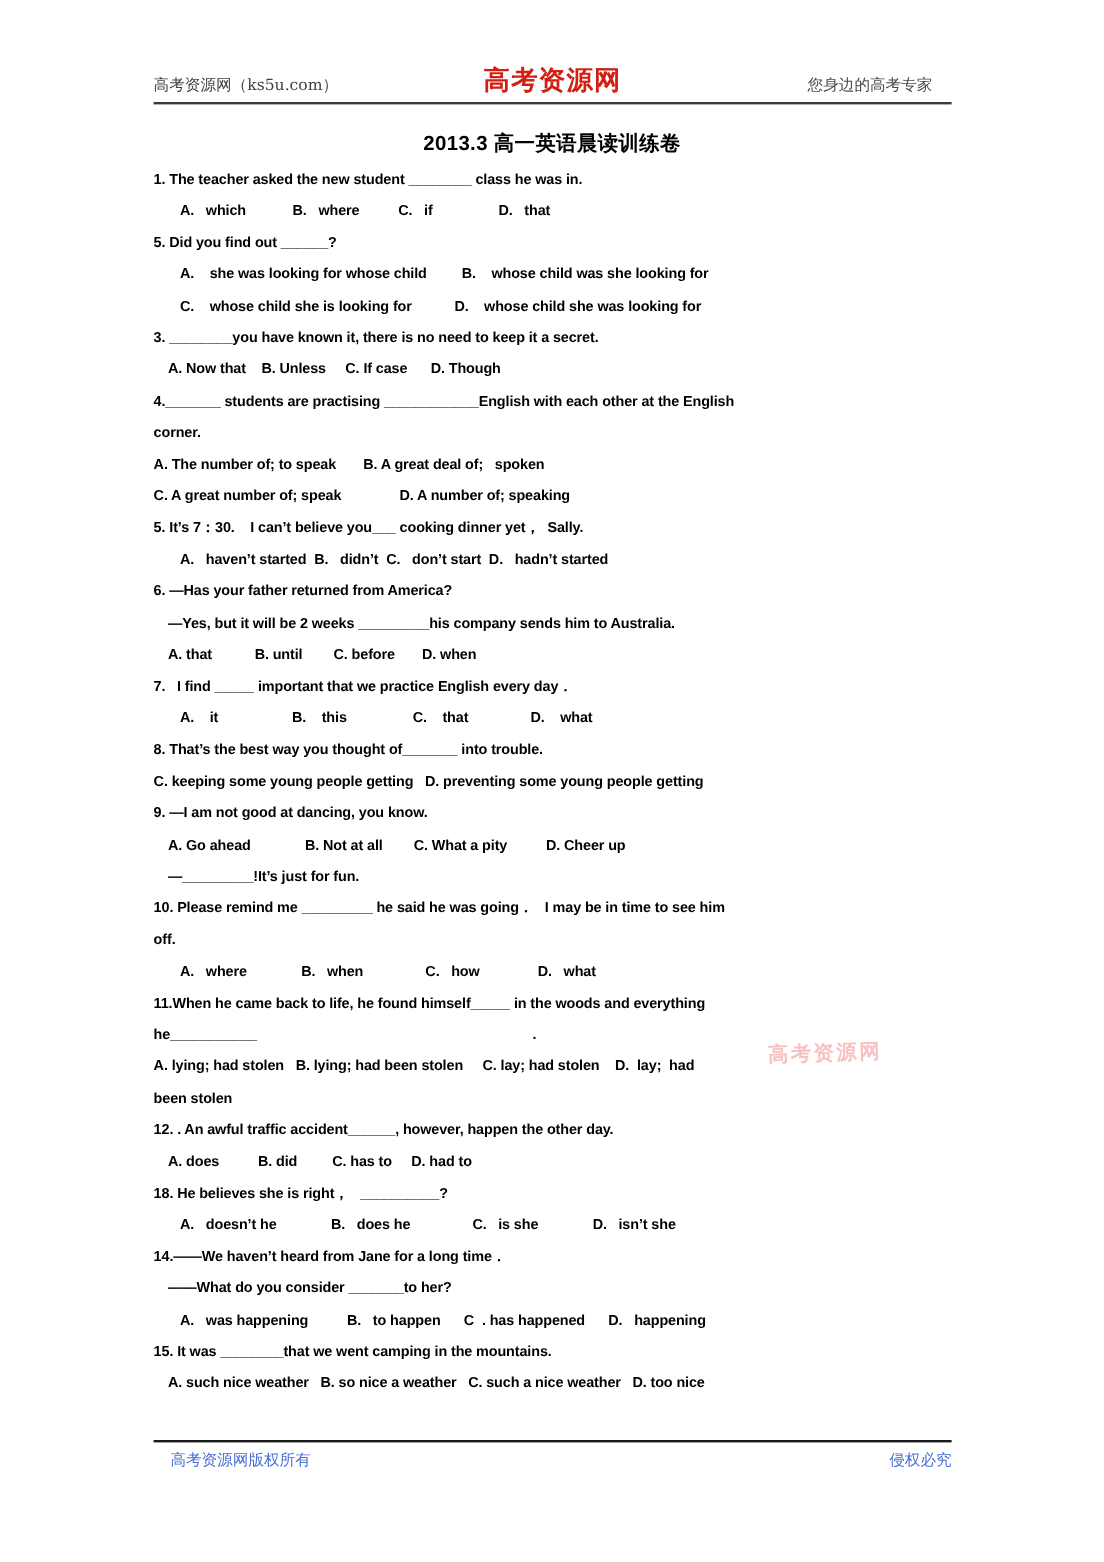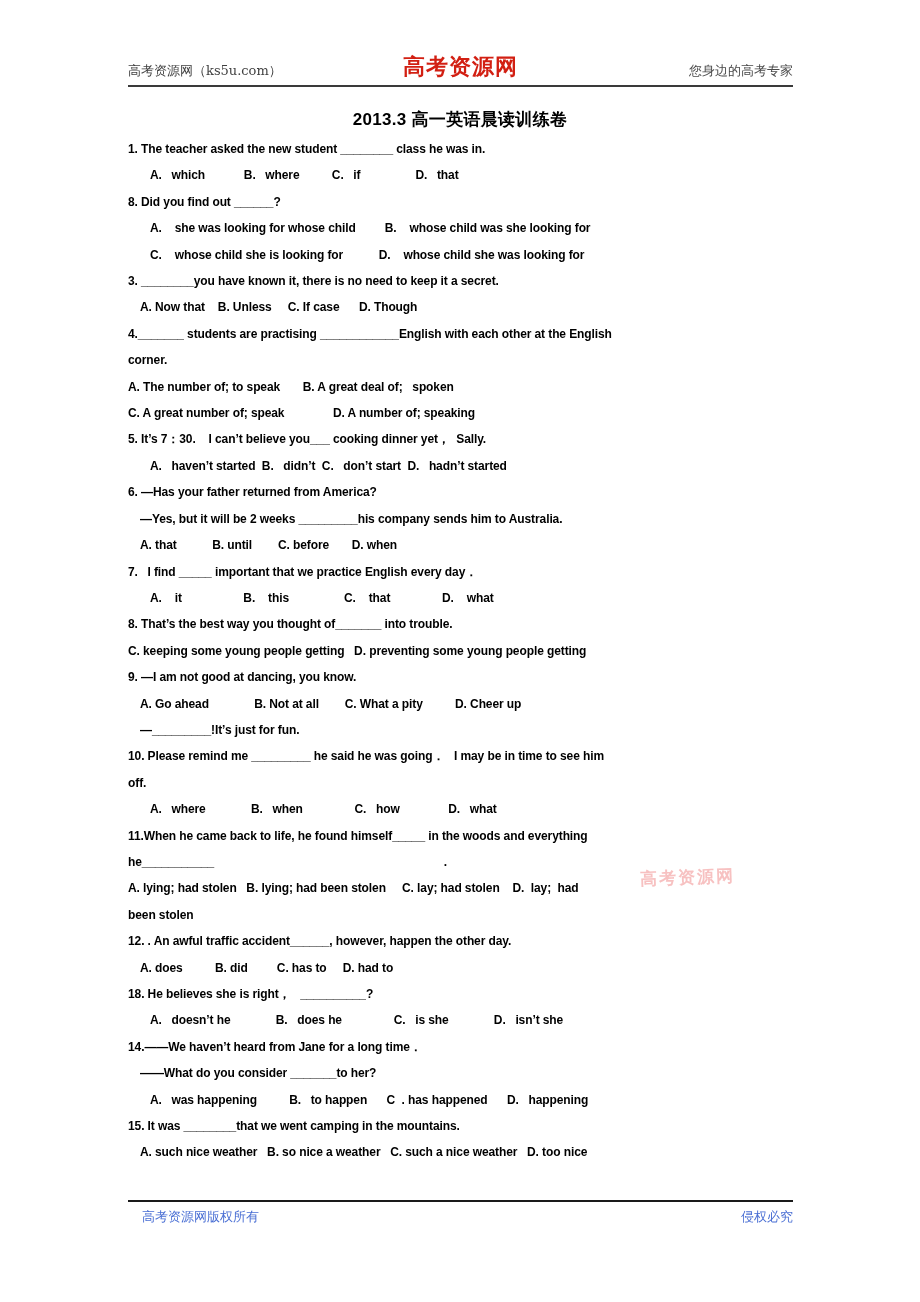"您身边的高考专家" .hdr-right { right: 0 -> 16px }
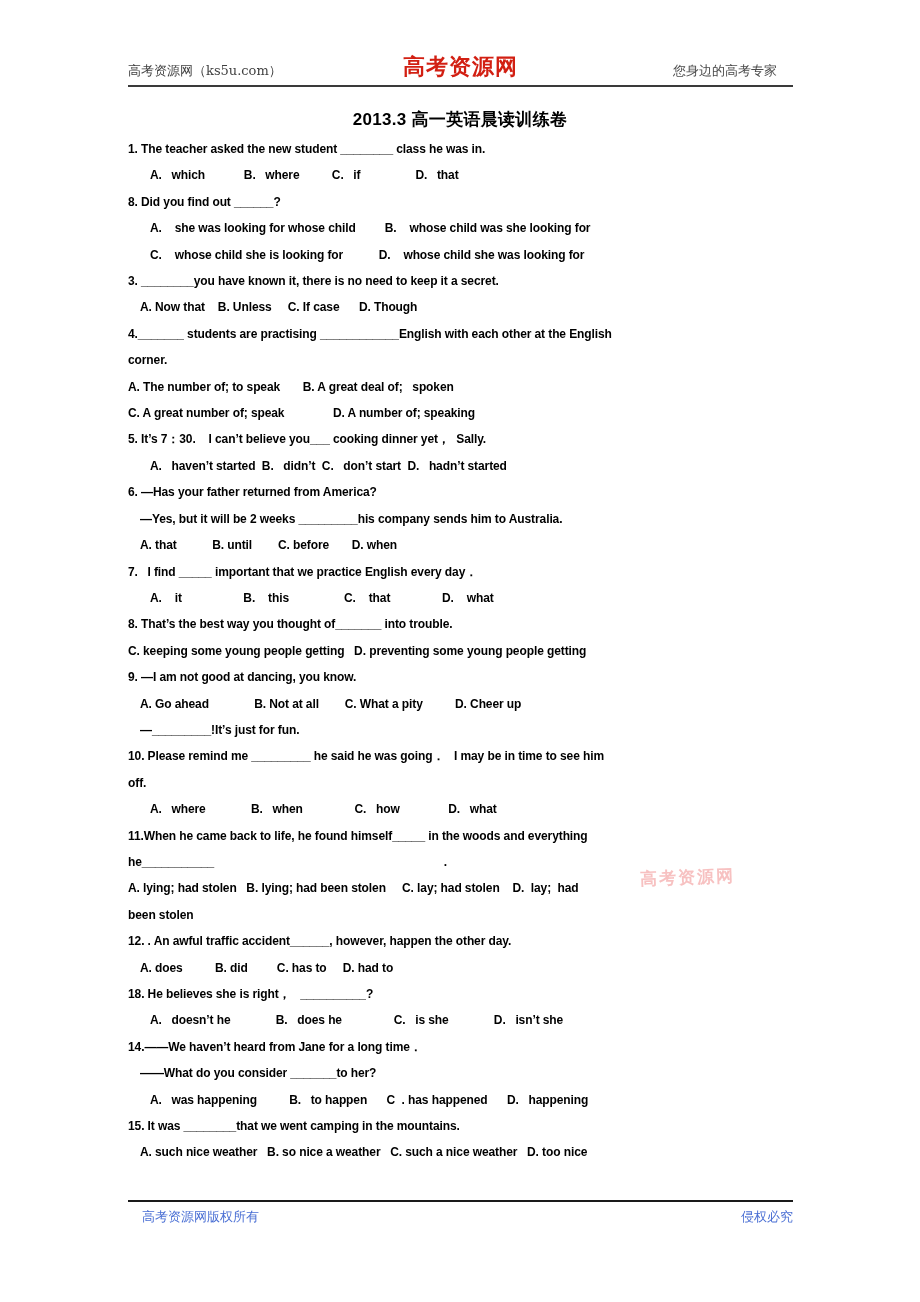"8. Did you find out" div.line { text: 8 -> 5 }
